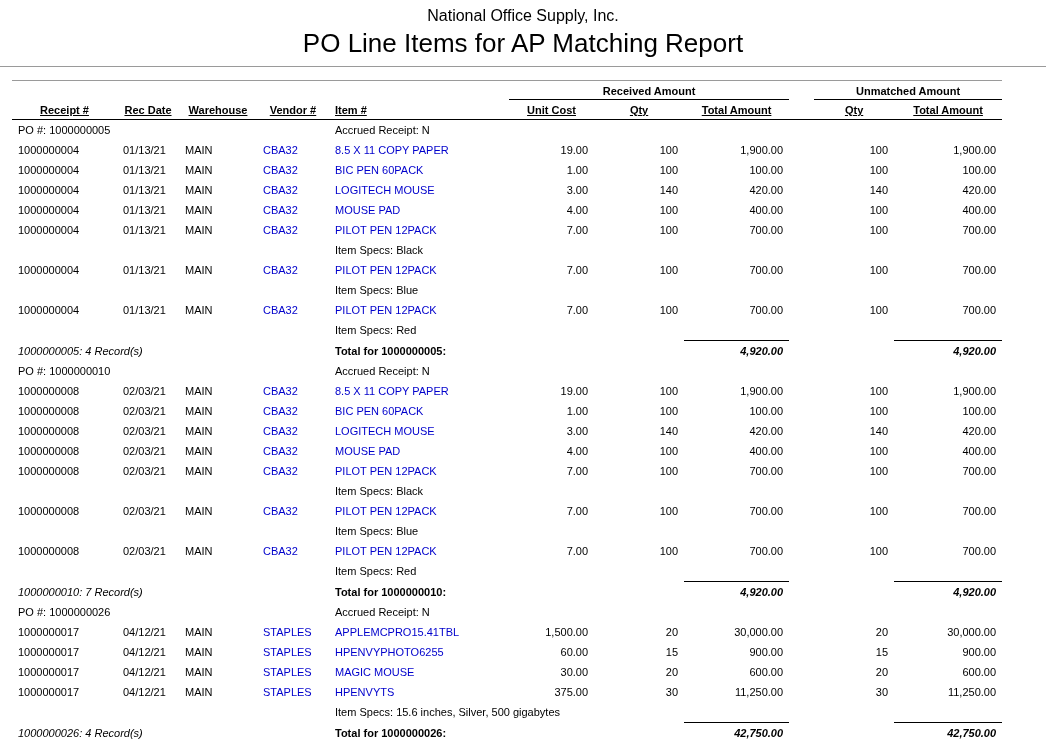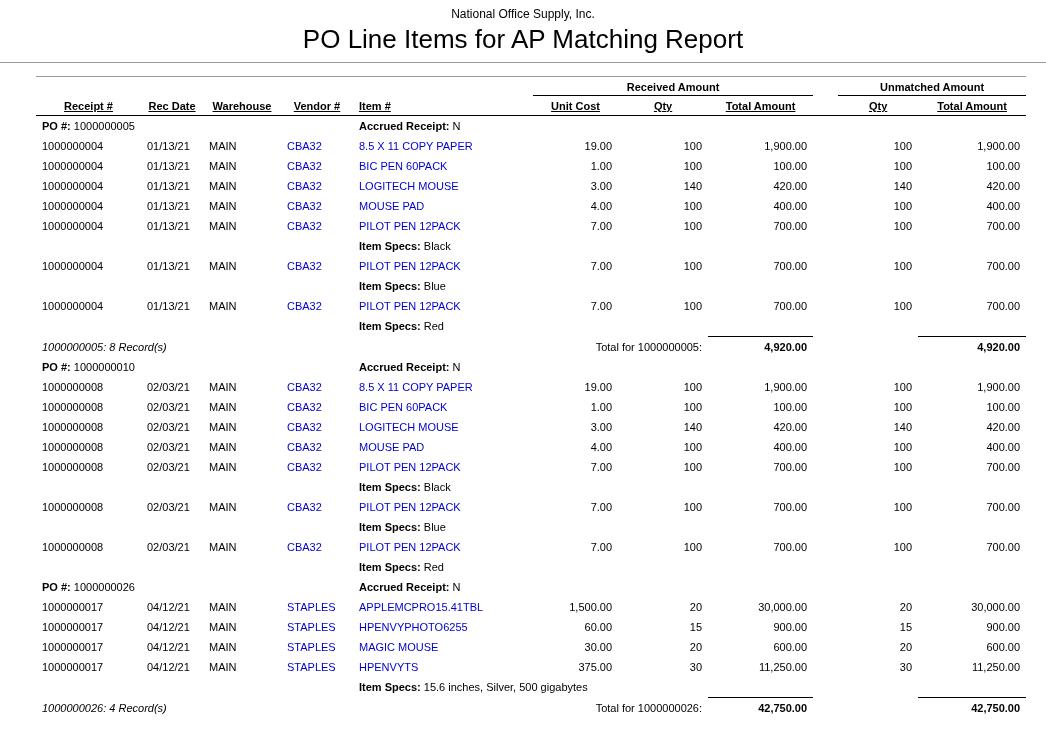"National Office Supply, Inc." .company { font-size: 12px -> 16px }
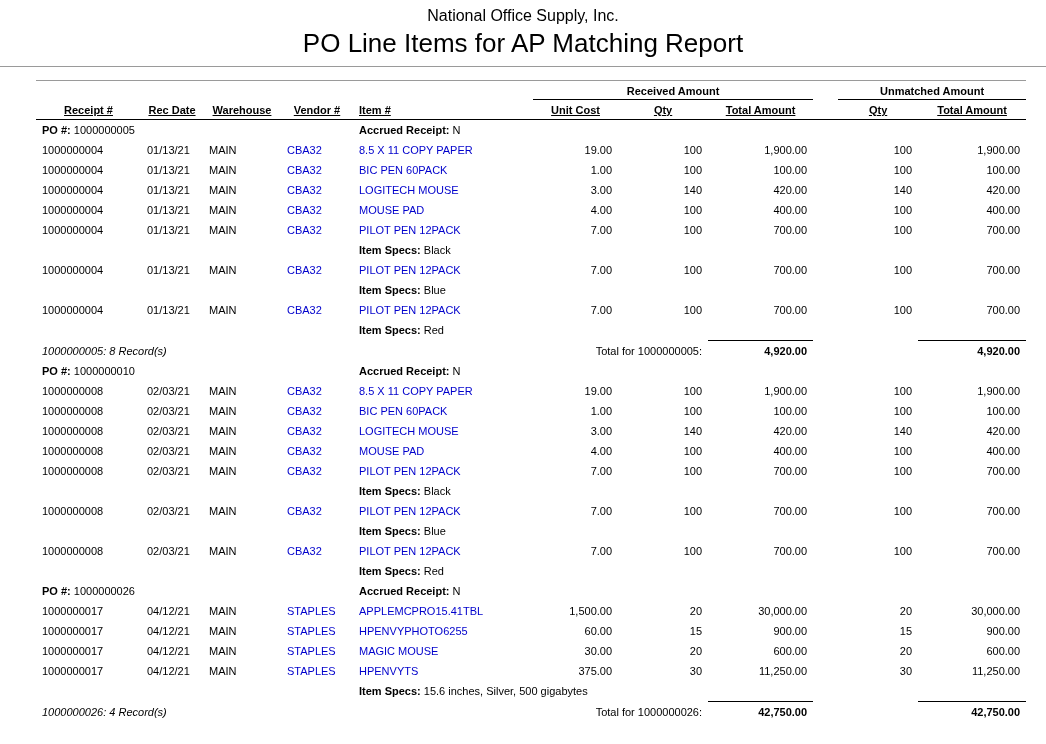"Received Amount" .content { padding: 13px 36px 0 -> 13px 12px 0 }
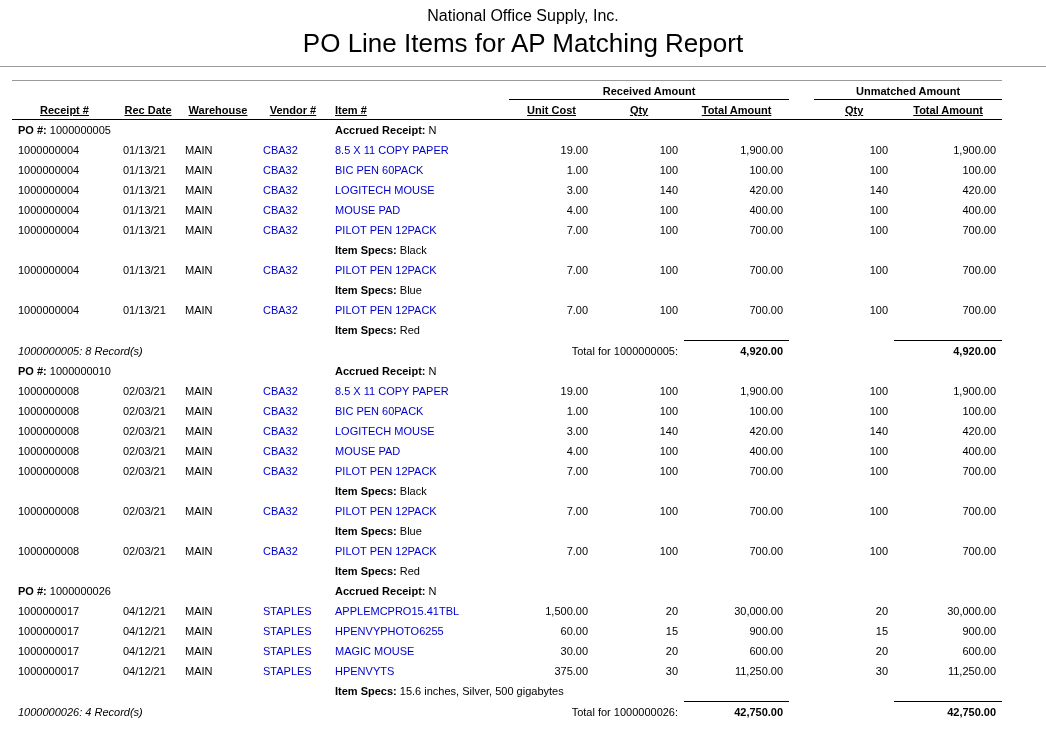"PO #:" .po-cell b, .accrued-cell b, .specs-cell b { font-weight: 700 -> 400 }
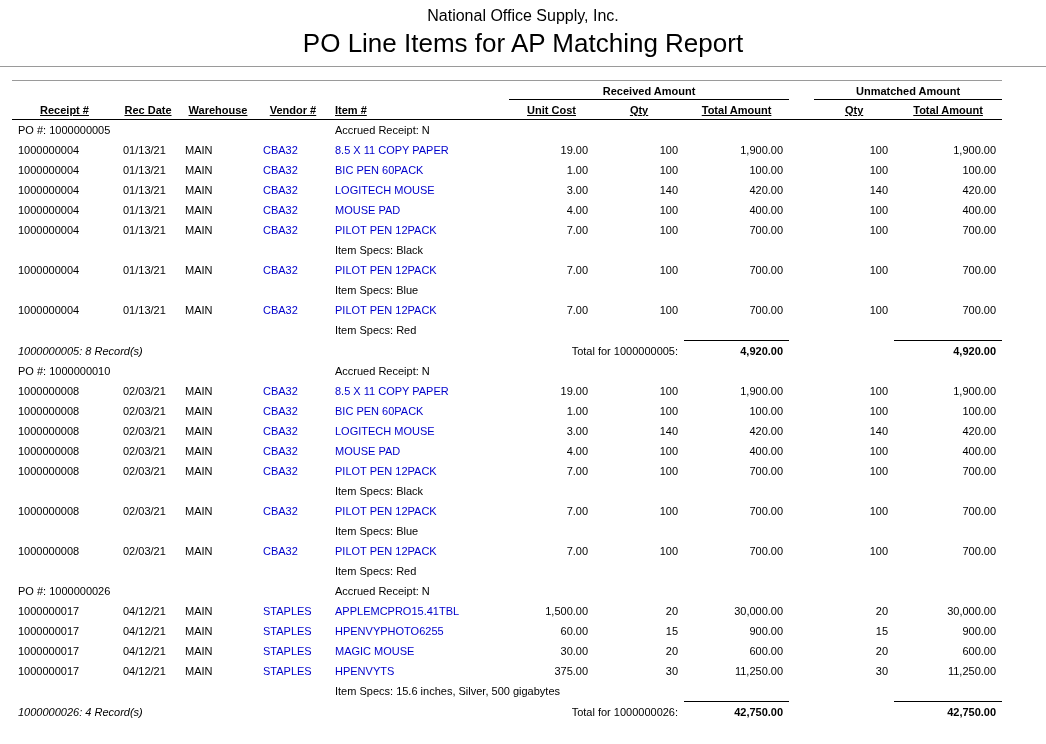"1000000005: 8 Record(s)" td.records { text: 8 -> 4 }
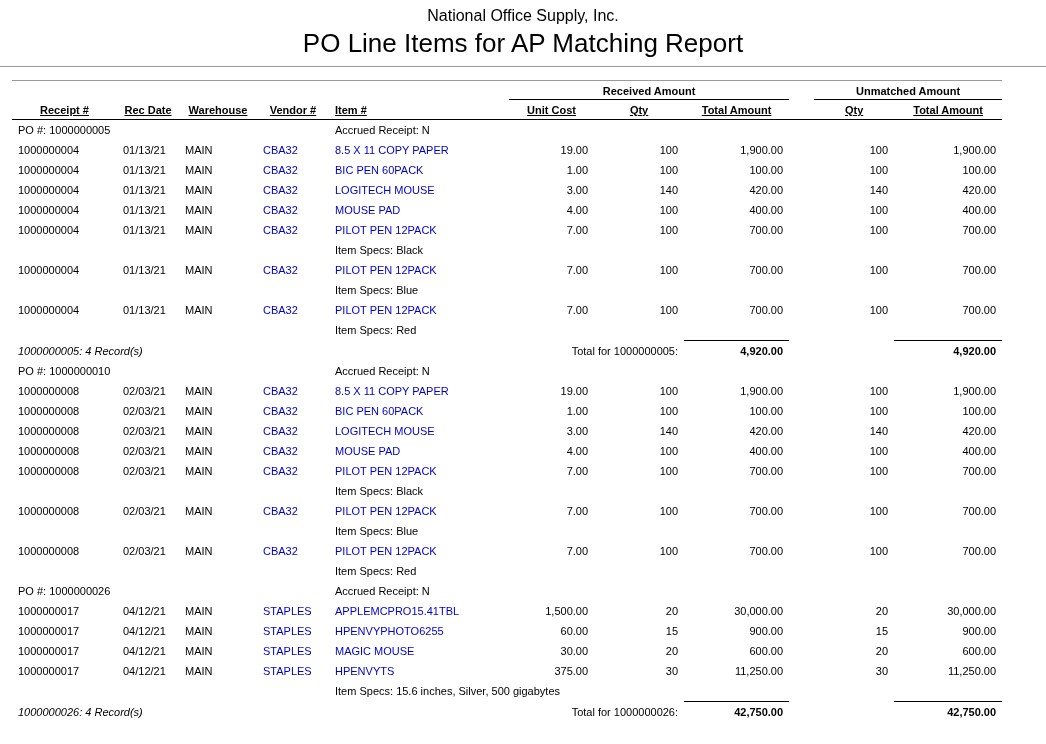"Total for 1000000005:" .total-label { font-weight: 400 -> 700; text-align: right -> none }
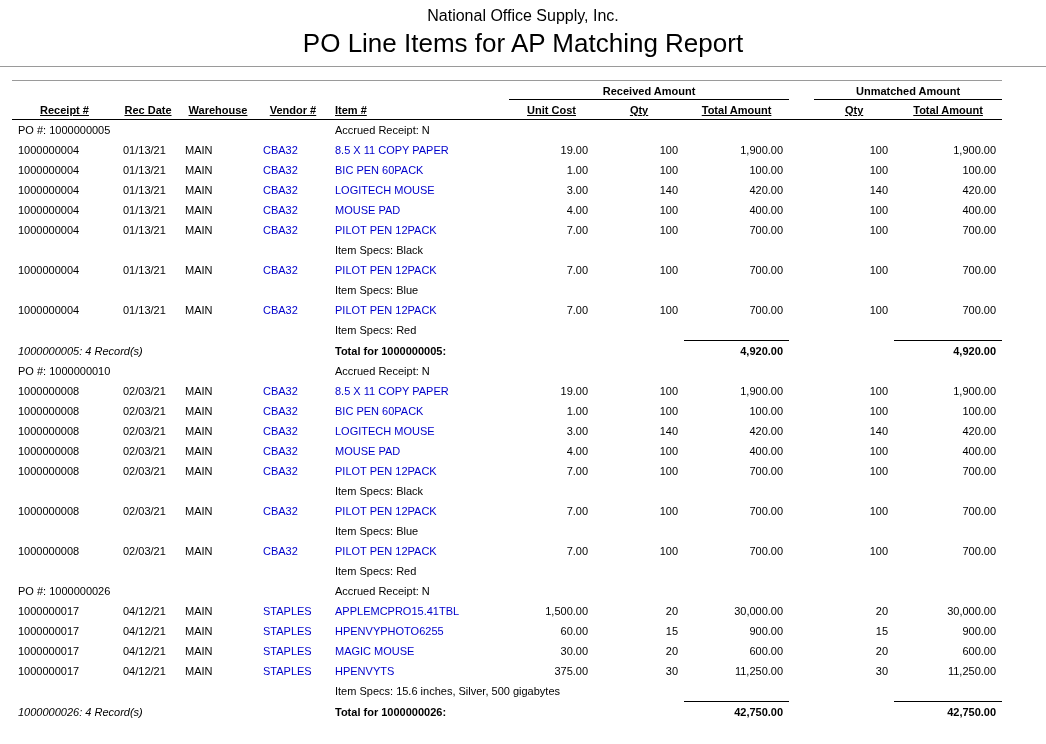"4,920.00" .total-amt { font-style: none -> italic }
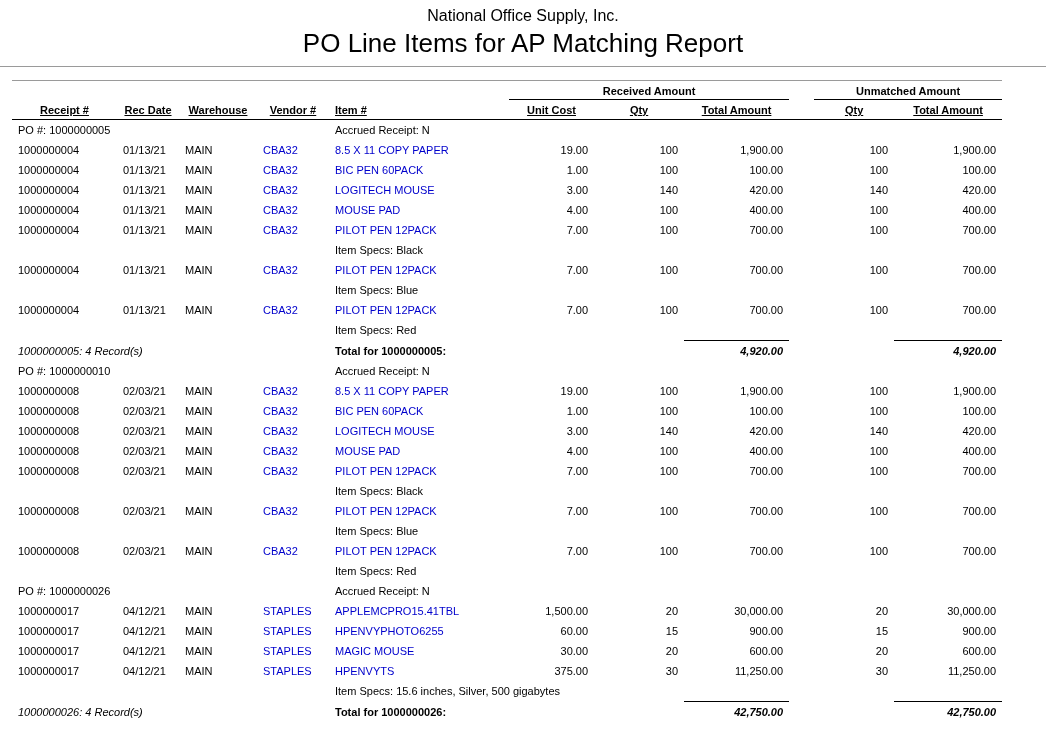"1000000010: 7 Record(s)" tr.total-row { html: none -> <tr> <td>1000000010: 7 Record(s)</td> <td>Total for 1000000010:</td> <td>4,920.00</td> <td></td> <td></td> <td>4,920.00</td> </tr> }
